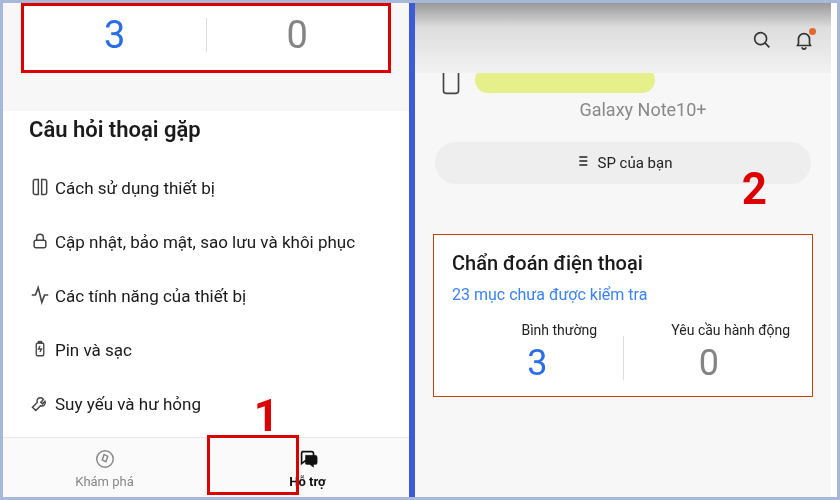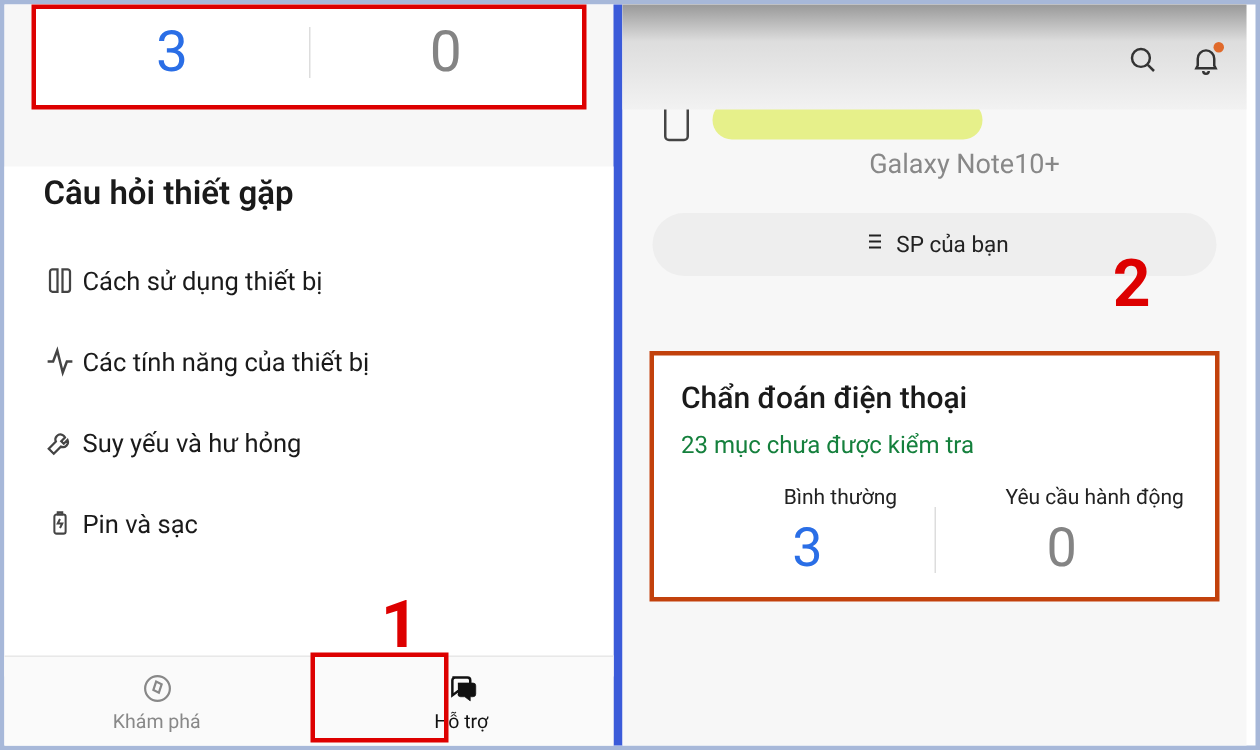"Câu hỏi thiết gặp" div.faq-title { text: thiết -> thoại }
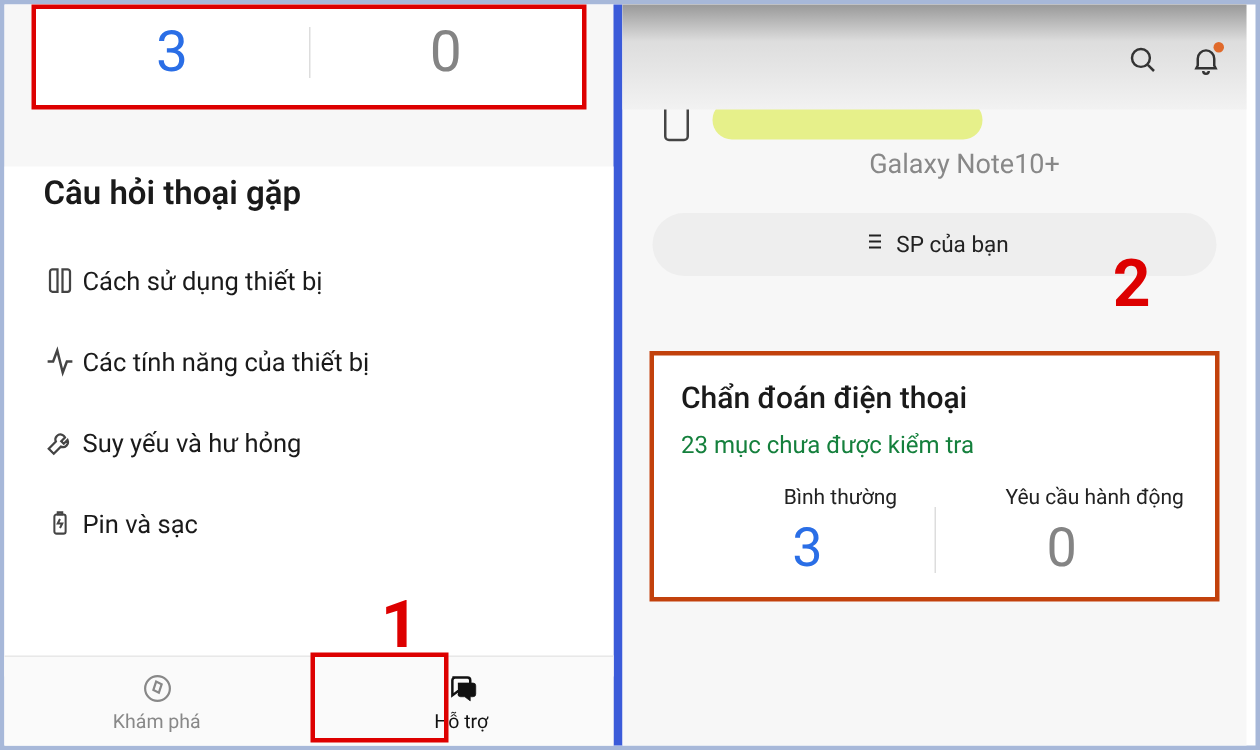"Cập nhật, bảo mật, sao" div.faq-item { html: none -> <div> <span> <svg> <rect></rect> <path></path> </svg> </span> <span>Cập nhật, bảo mật, sao lưu và khôi phục</span> </div> }
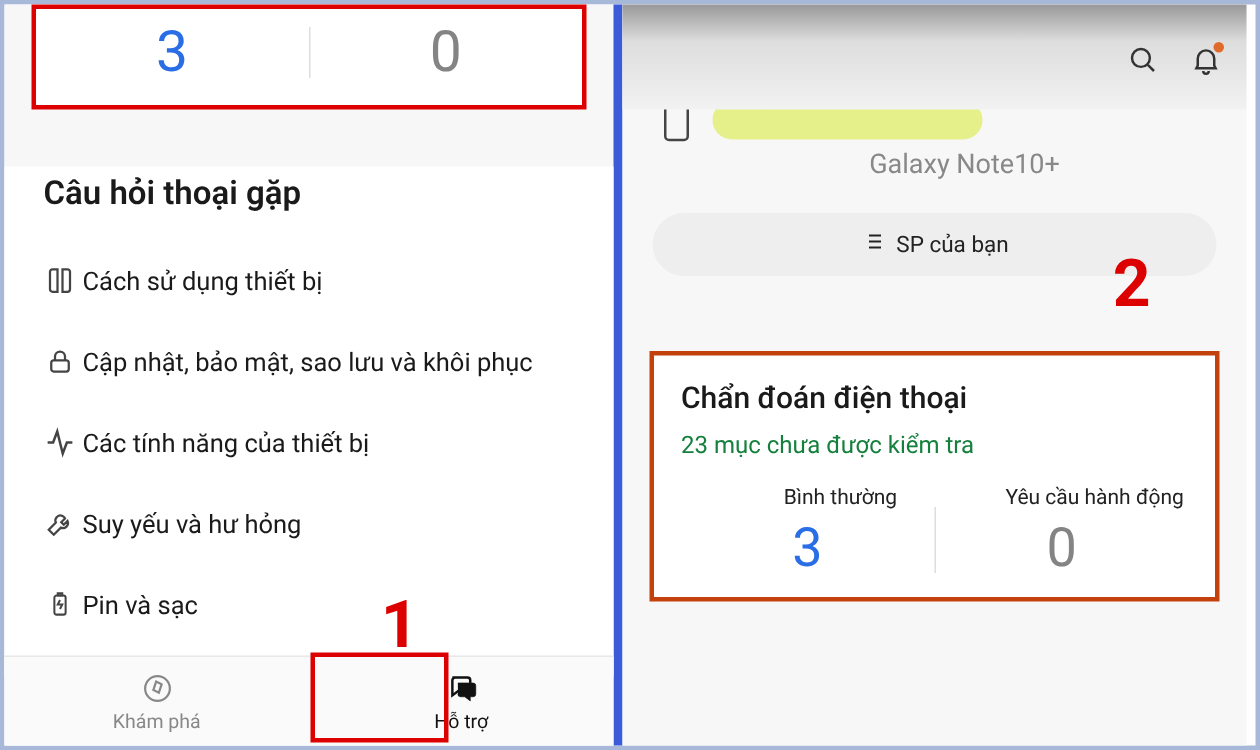"Chẩn đoán điện thoại" .diag-box { border: 3px solid #c2410c -> 1px solid #c2410c }
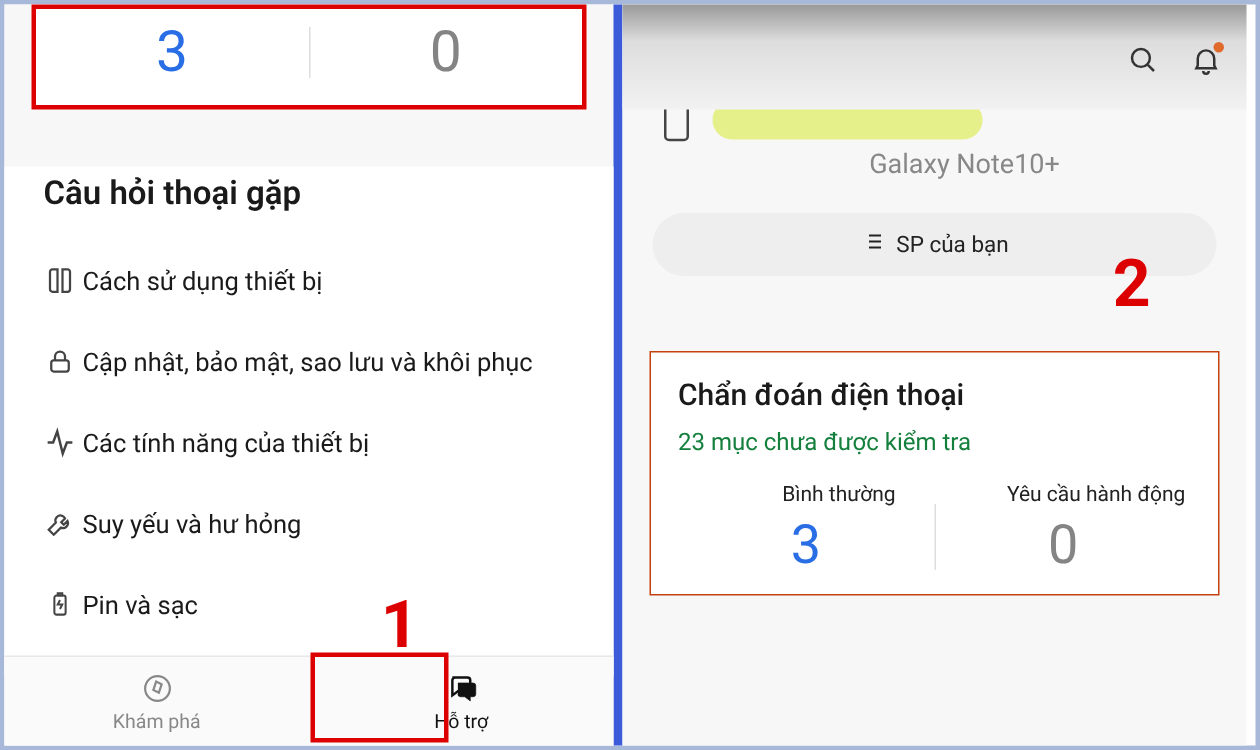"23 mục chưa được kiểm" .diag-sub { color: #15803d -> #3b82f6 }
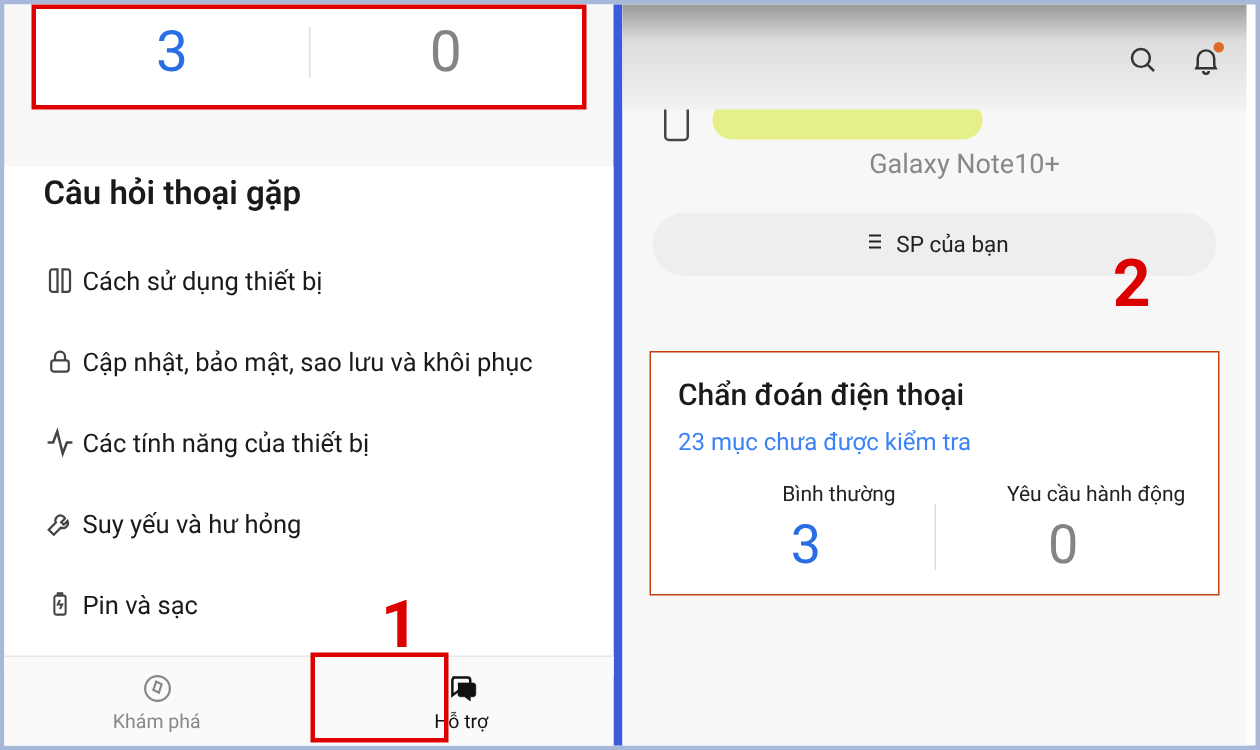"Suy yếu và hư hỏng" div.faq-item { order: before "Pin và sạc" -> after "Pin và sạc" }
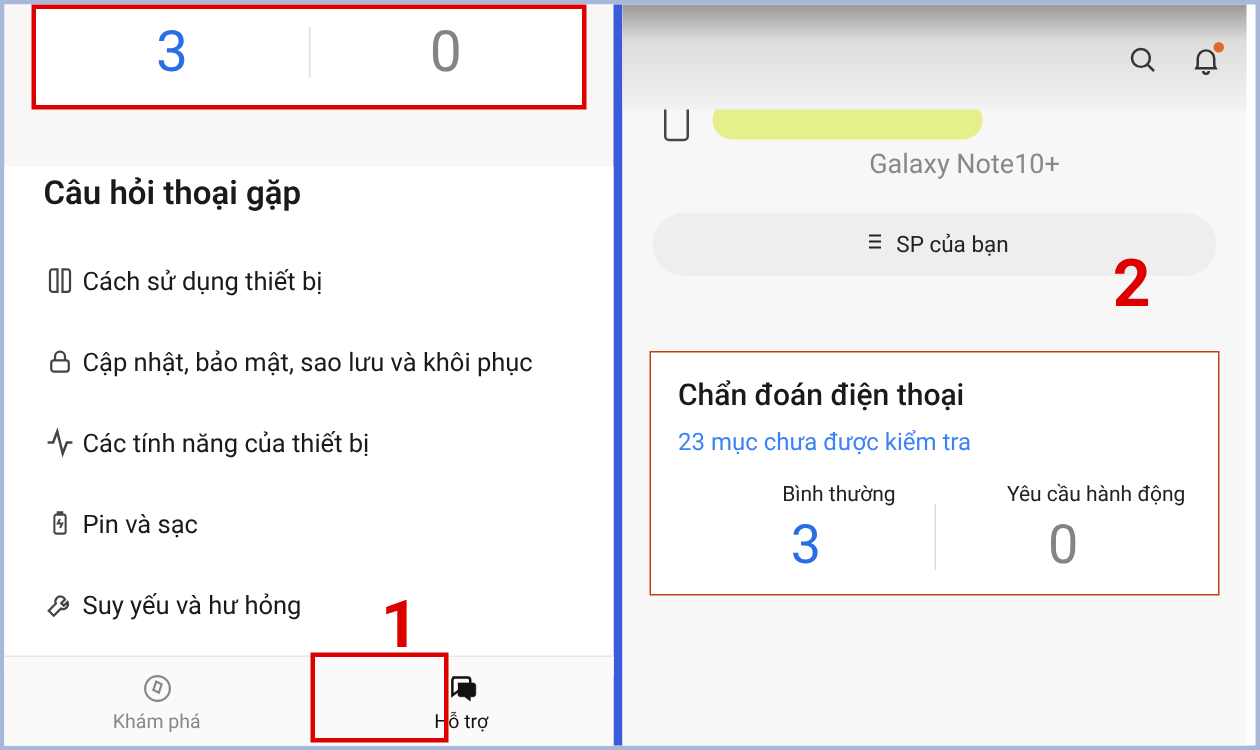"Hỗ trợ" .nav-item.active { font-weight: 400 -> 700 }
